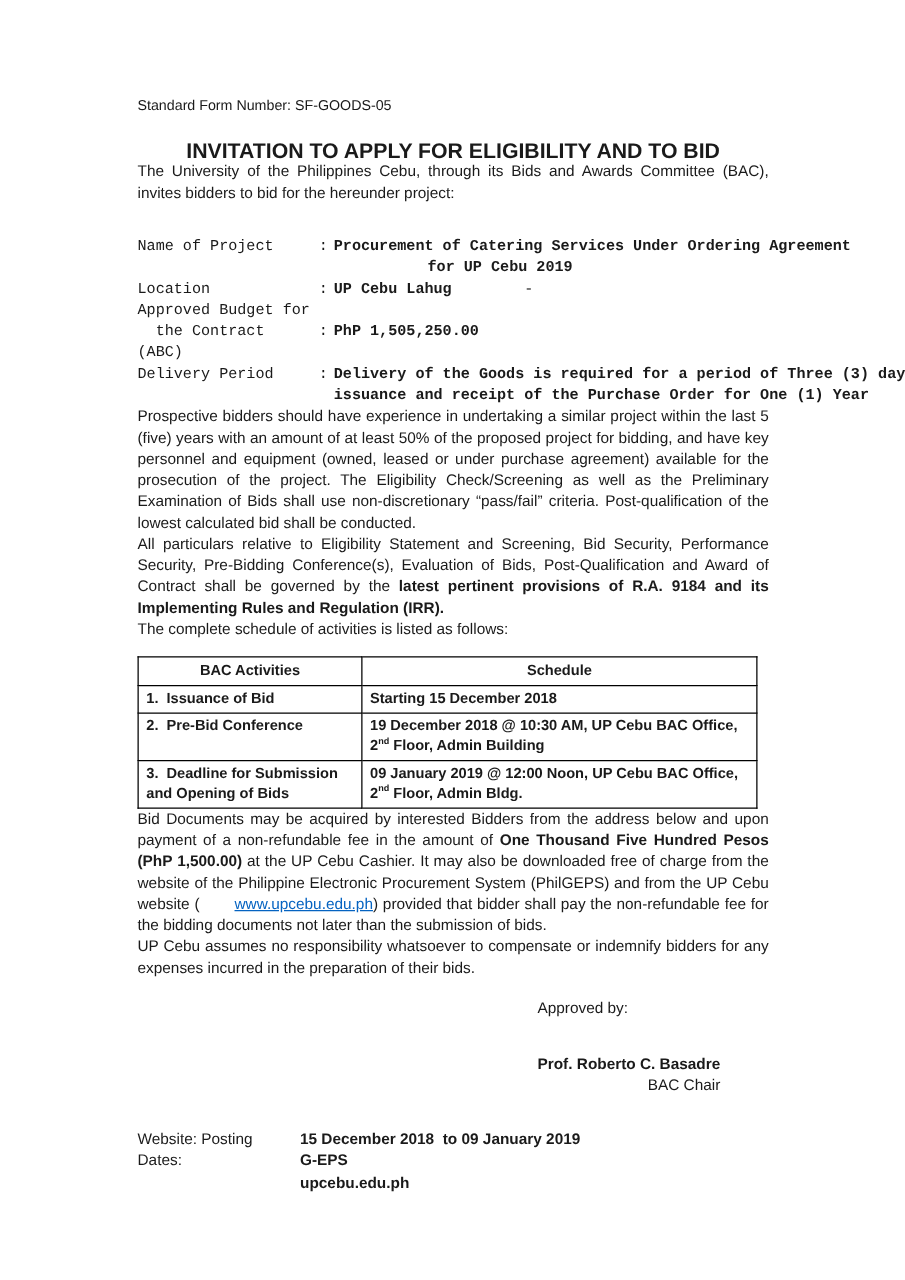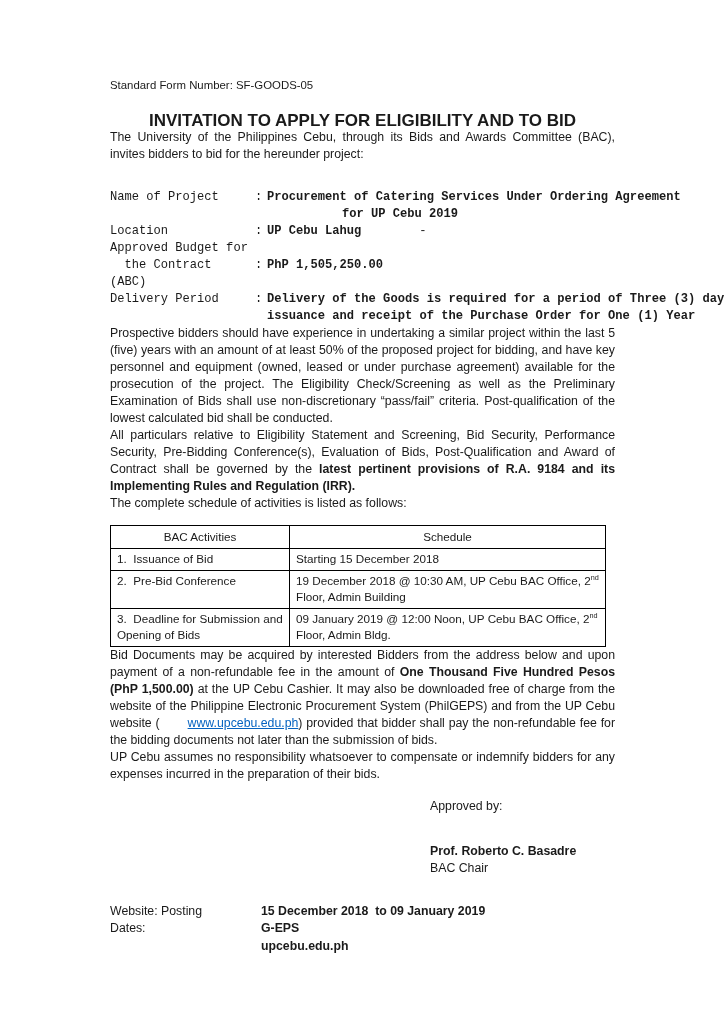"BAC Activities" table.sched th,table.sched td { font-weight: normal -> bold }
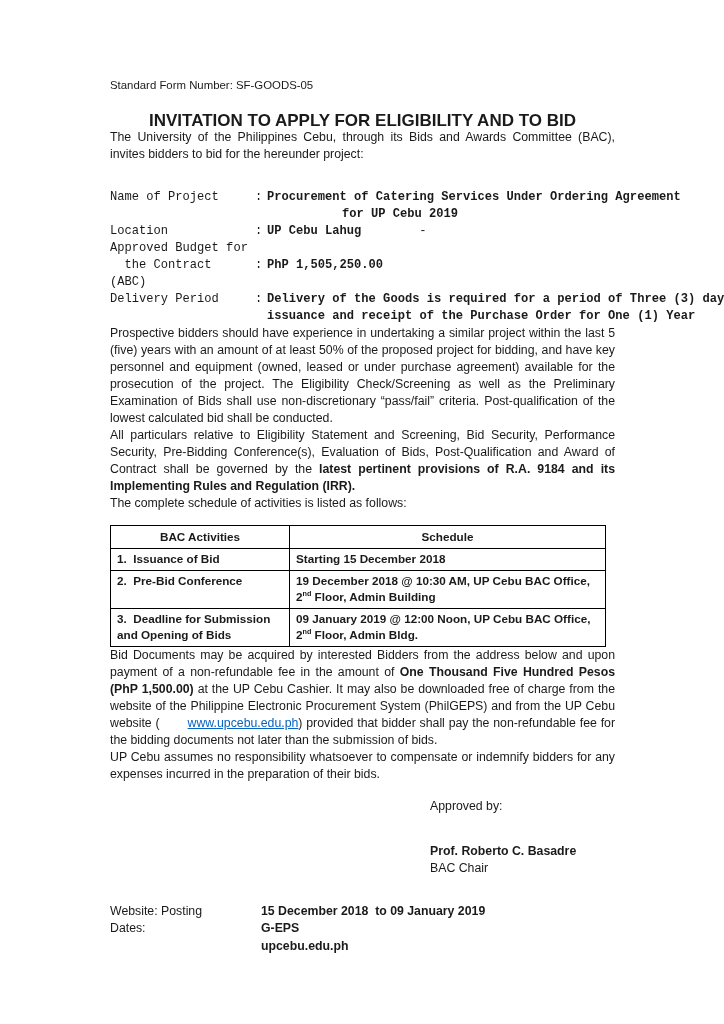"BAC Chair" .sig .role { text-align: left -> right }
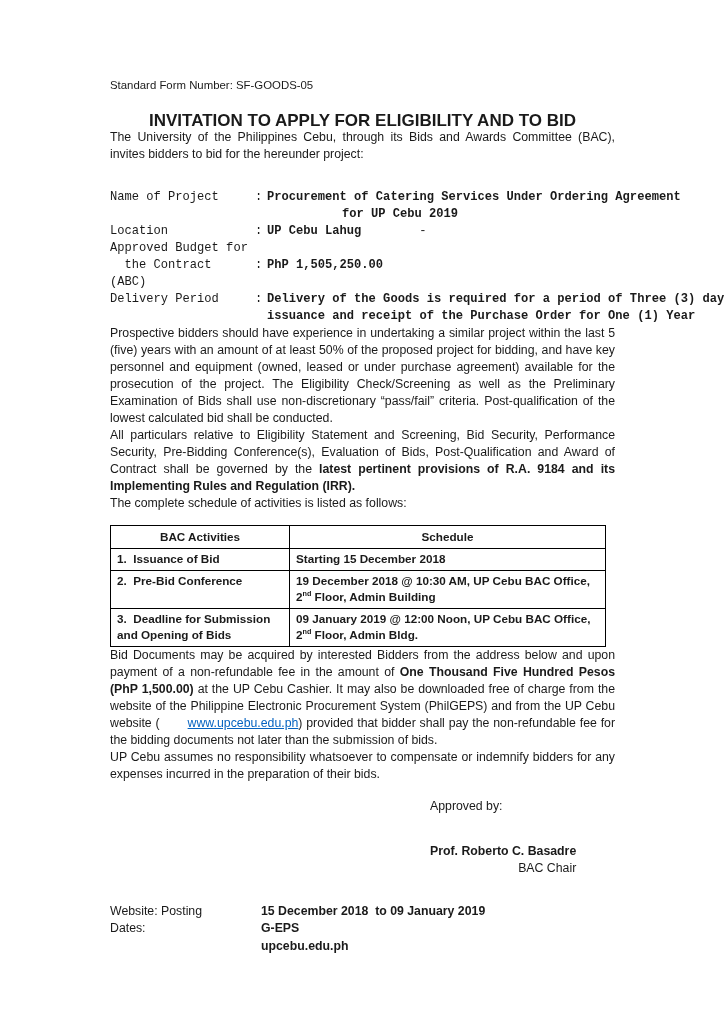"Website: Posting Dates:" .footer { gap: 21px -> none }
